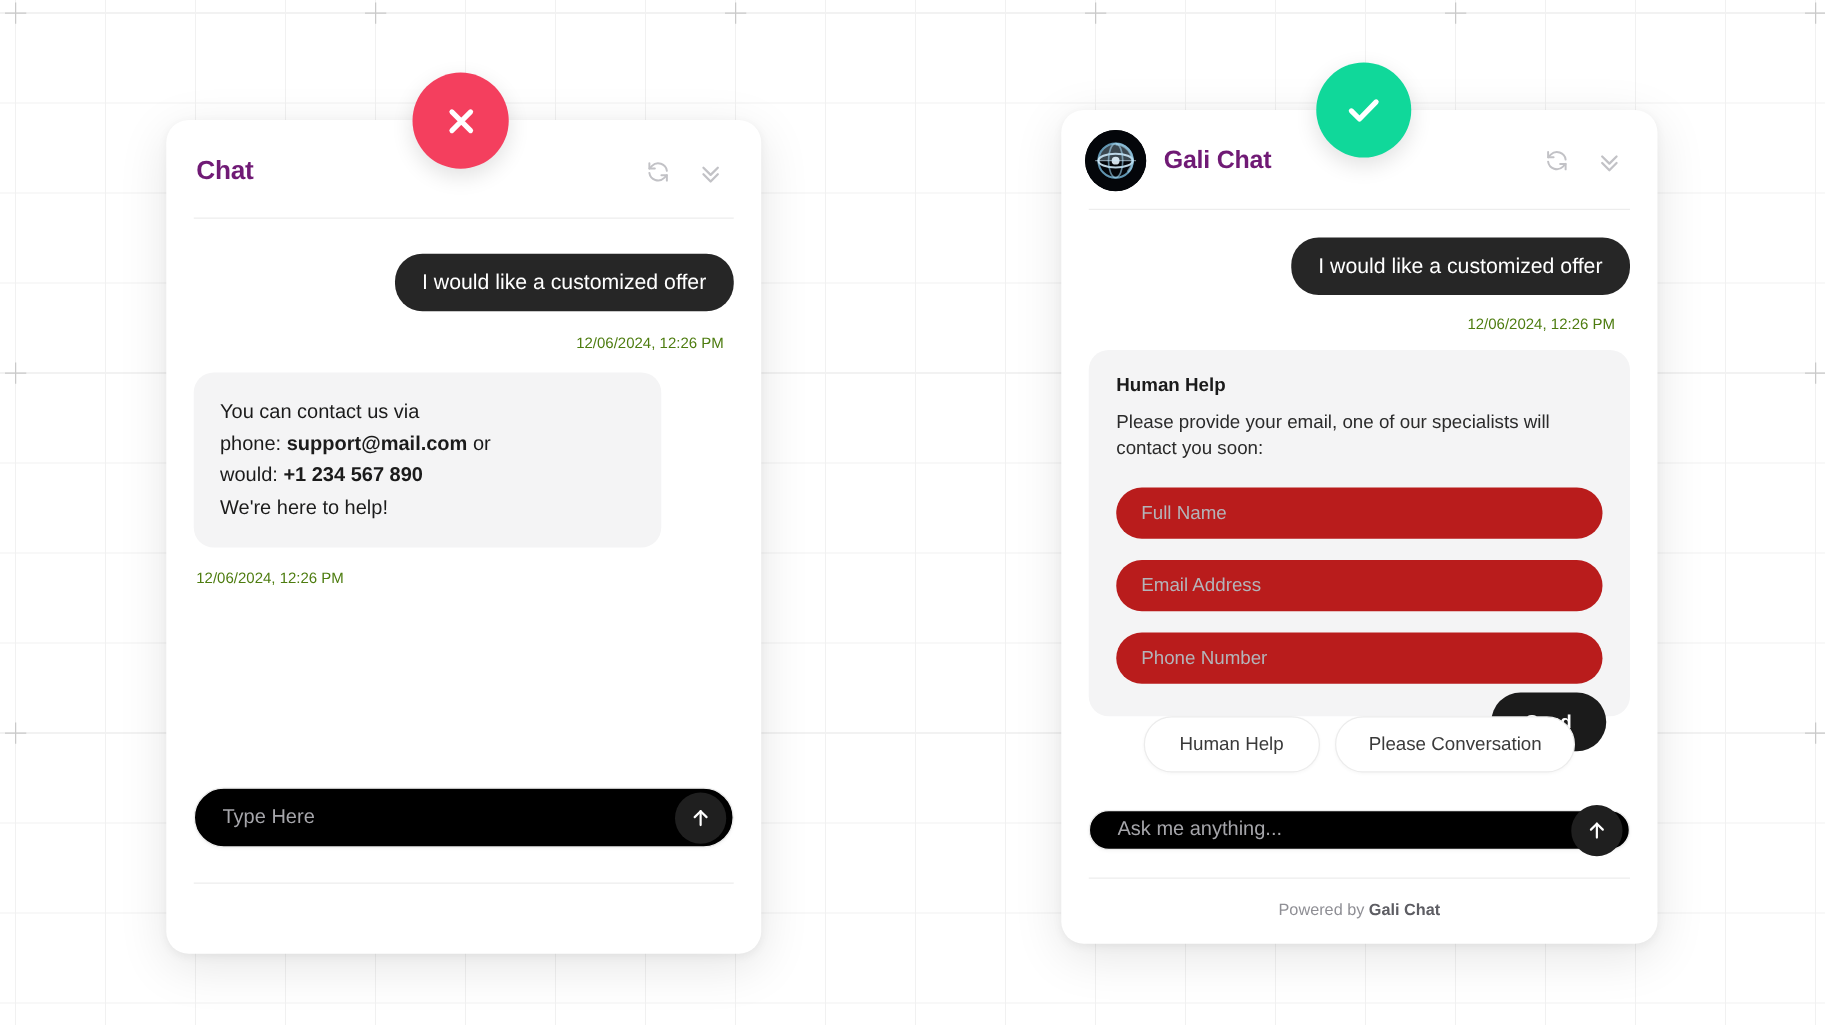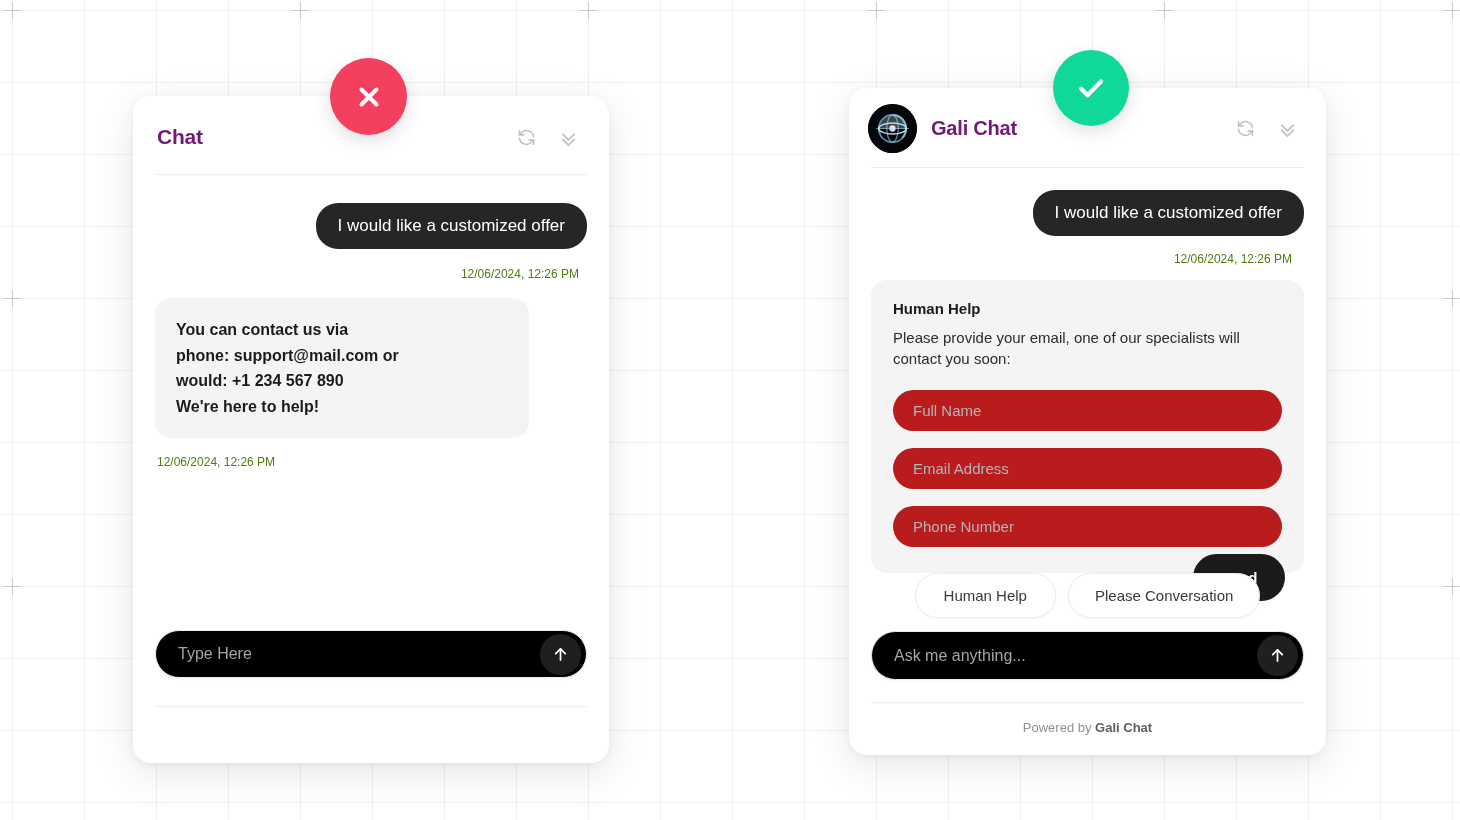"You can contact us via" .bubble-bot { font-weight: bold -> none }
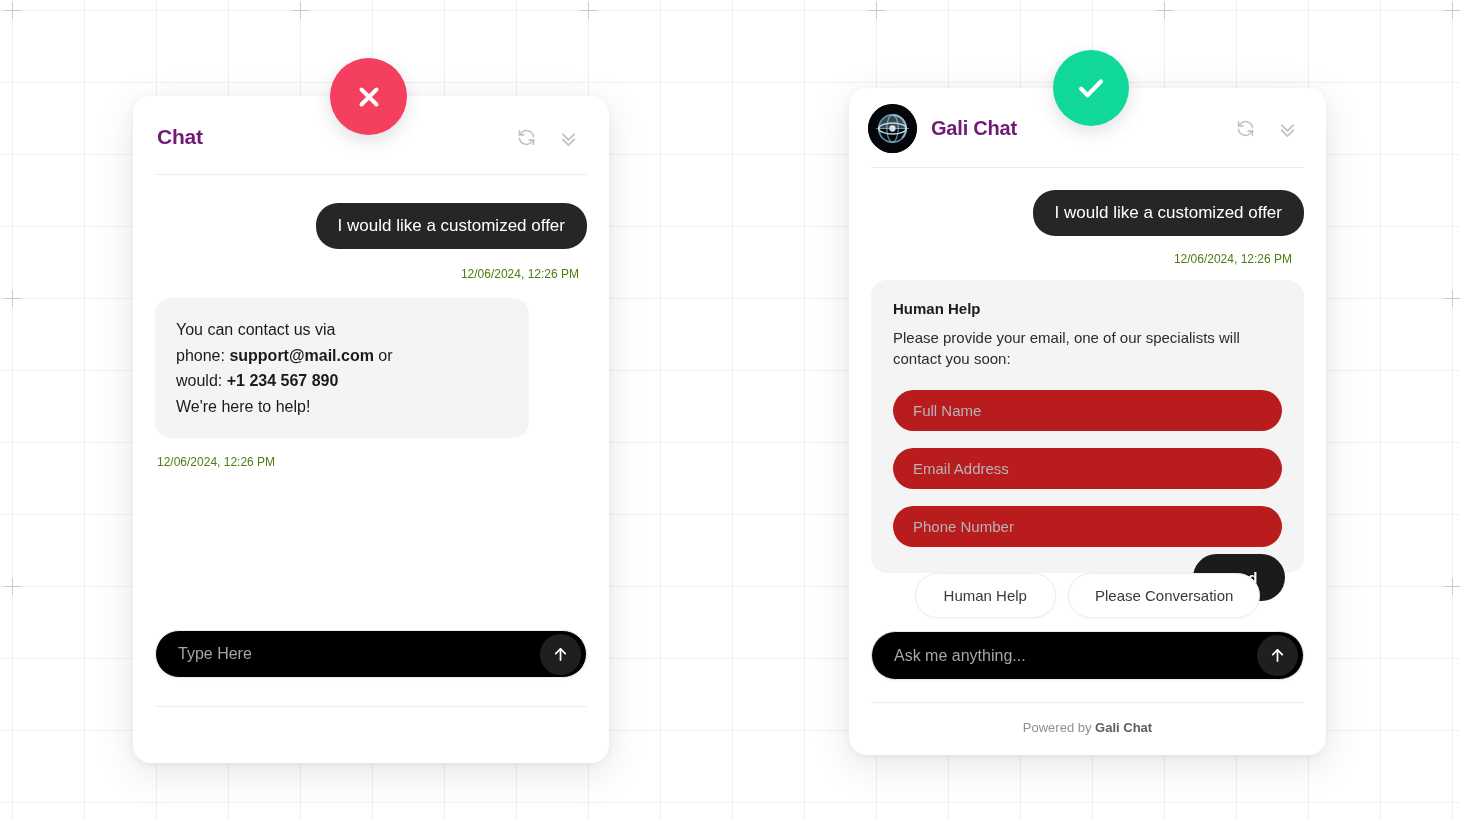"Ask me anything..." div.composer { height: 49px -> 32px }
